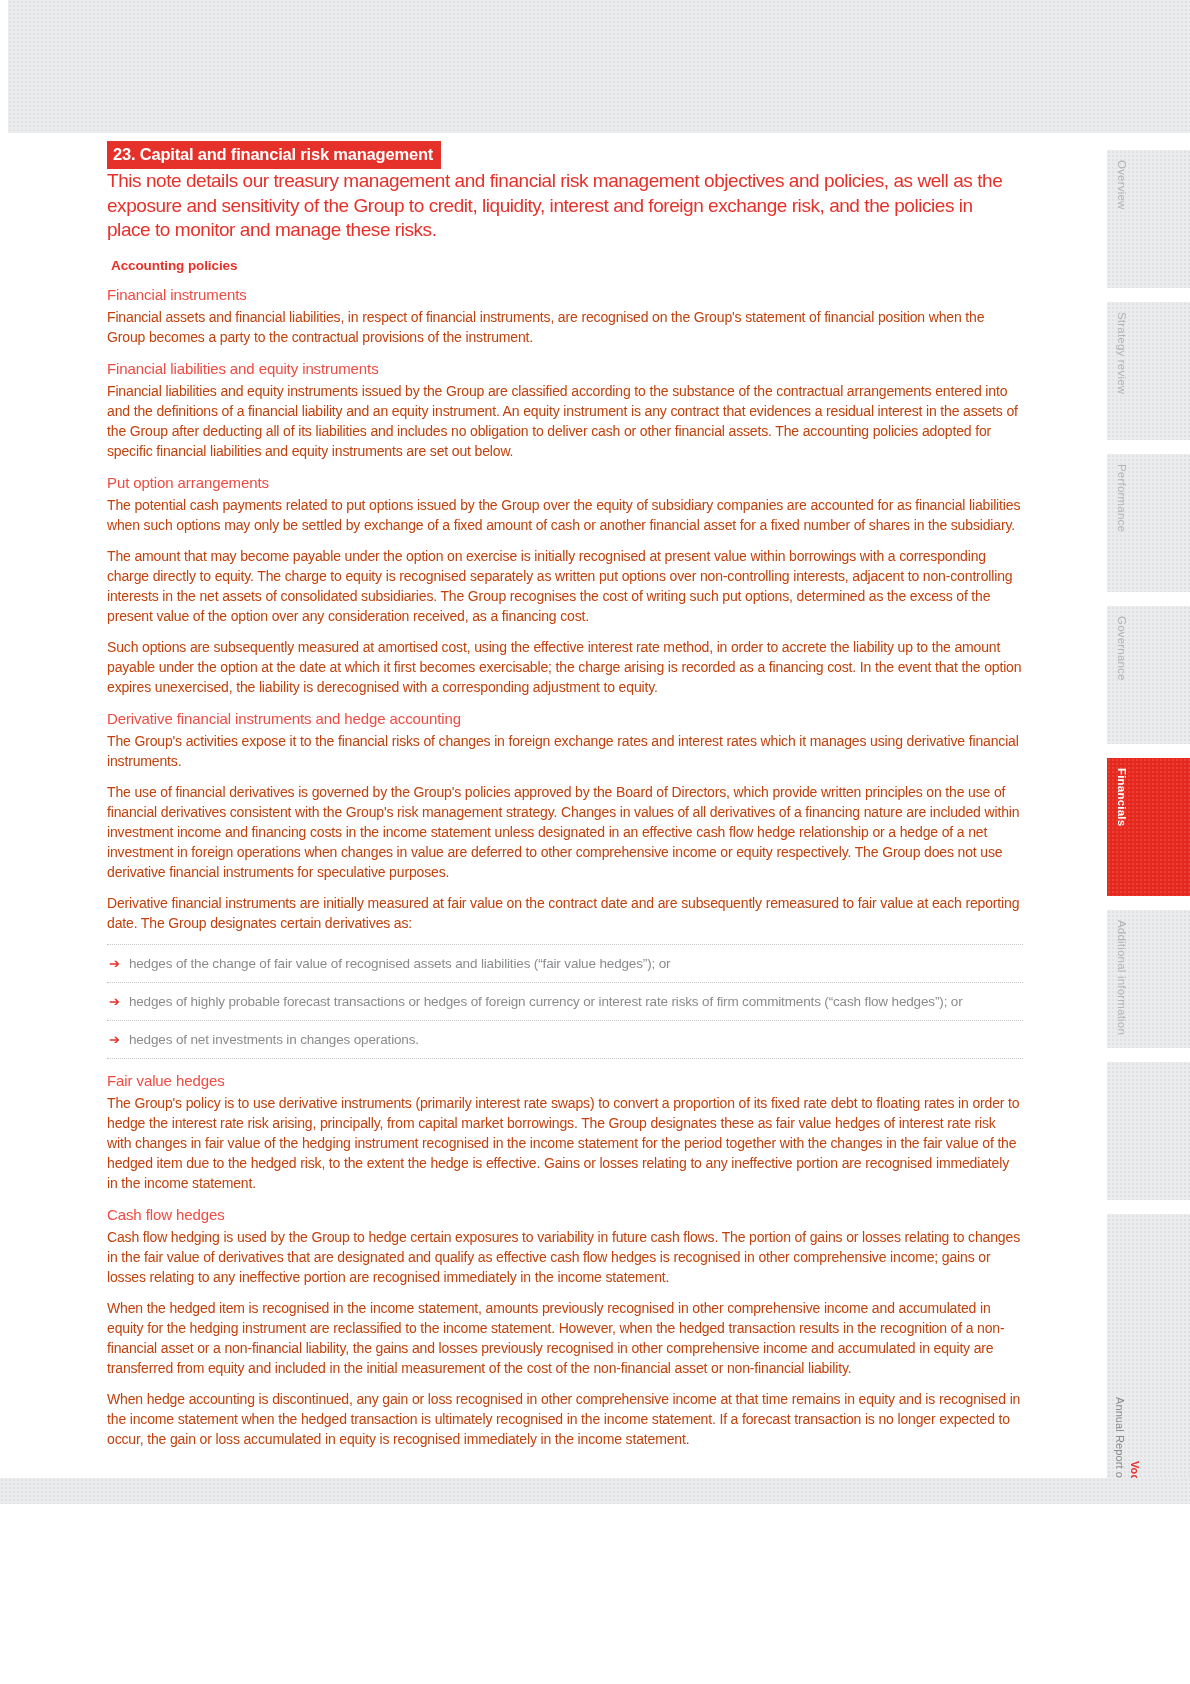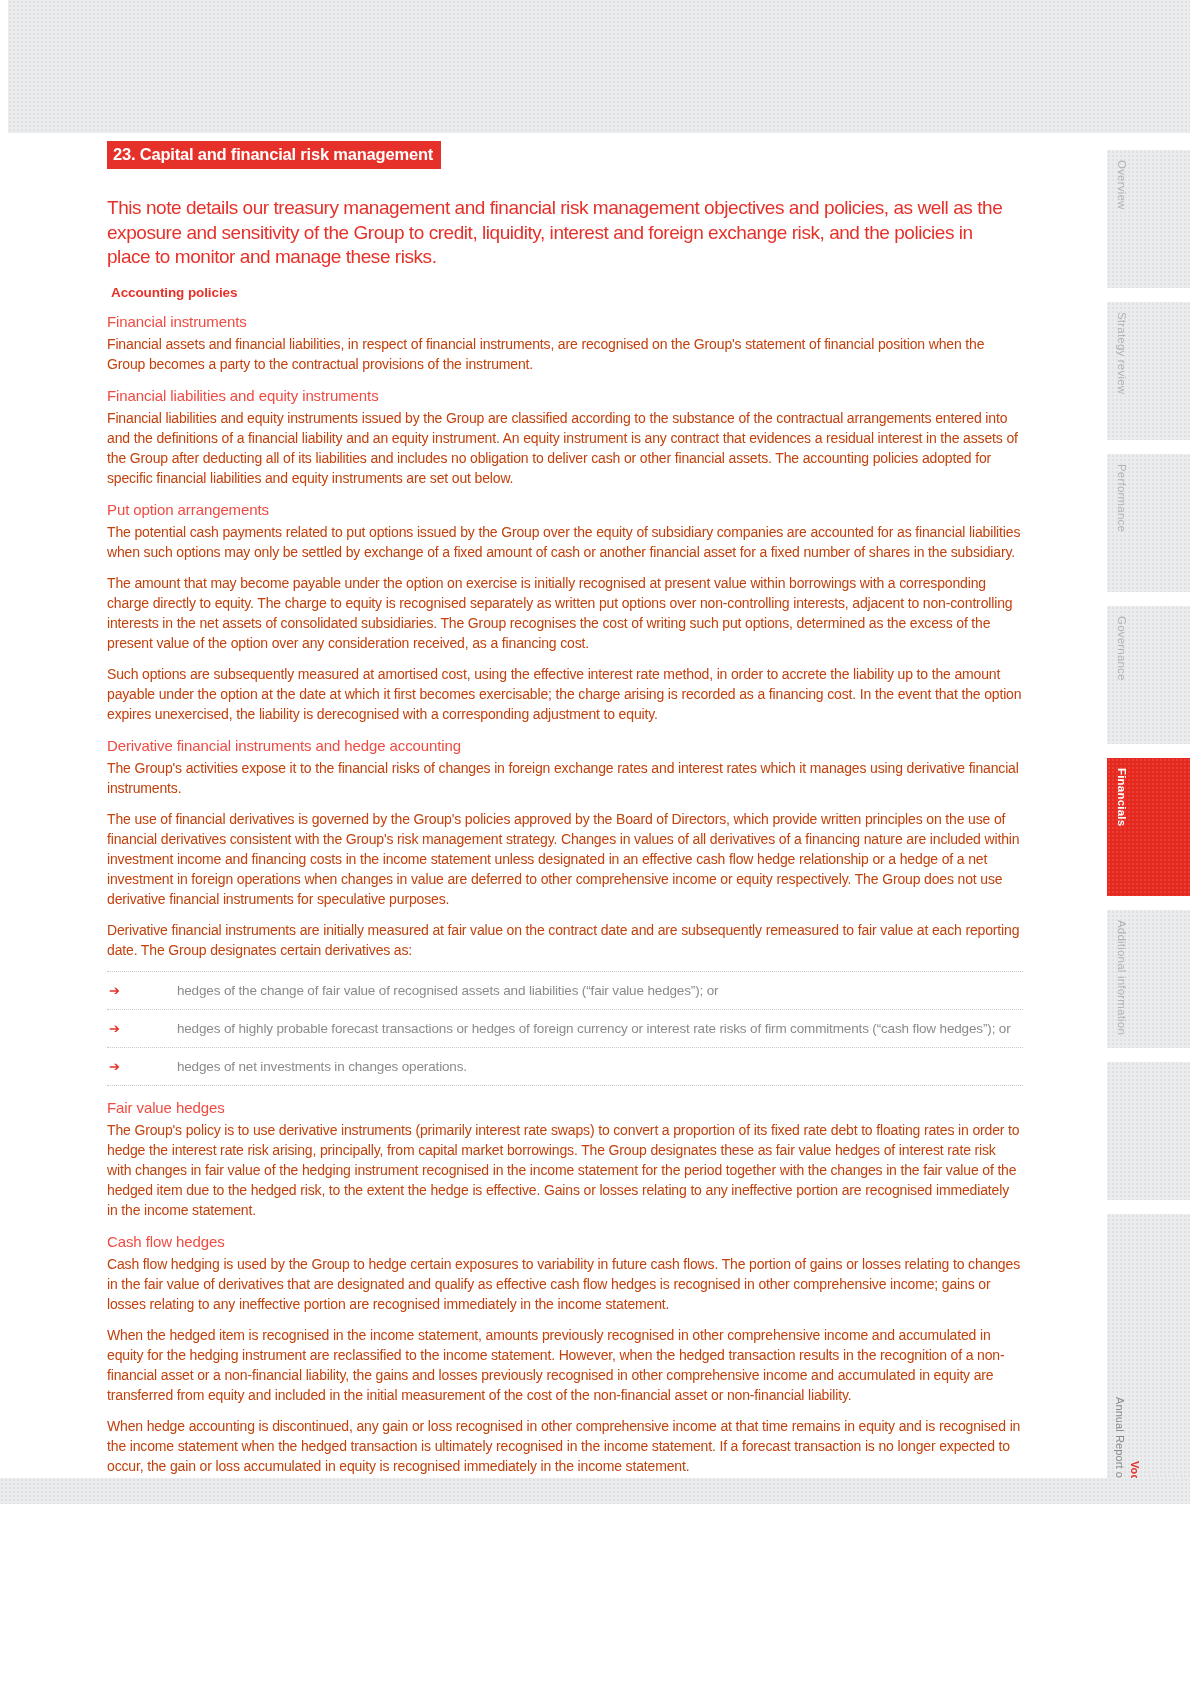"This note details our treasury" .intro { margin: 27px 0 15px 0 -> 0 0 15px 0 }
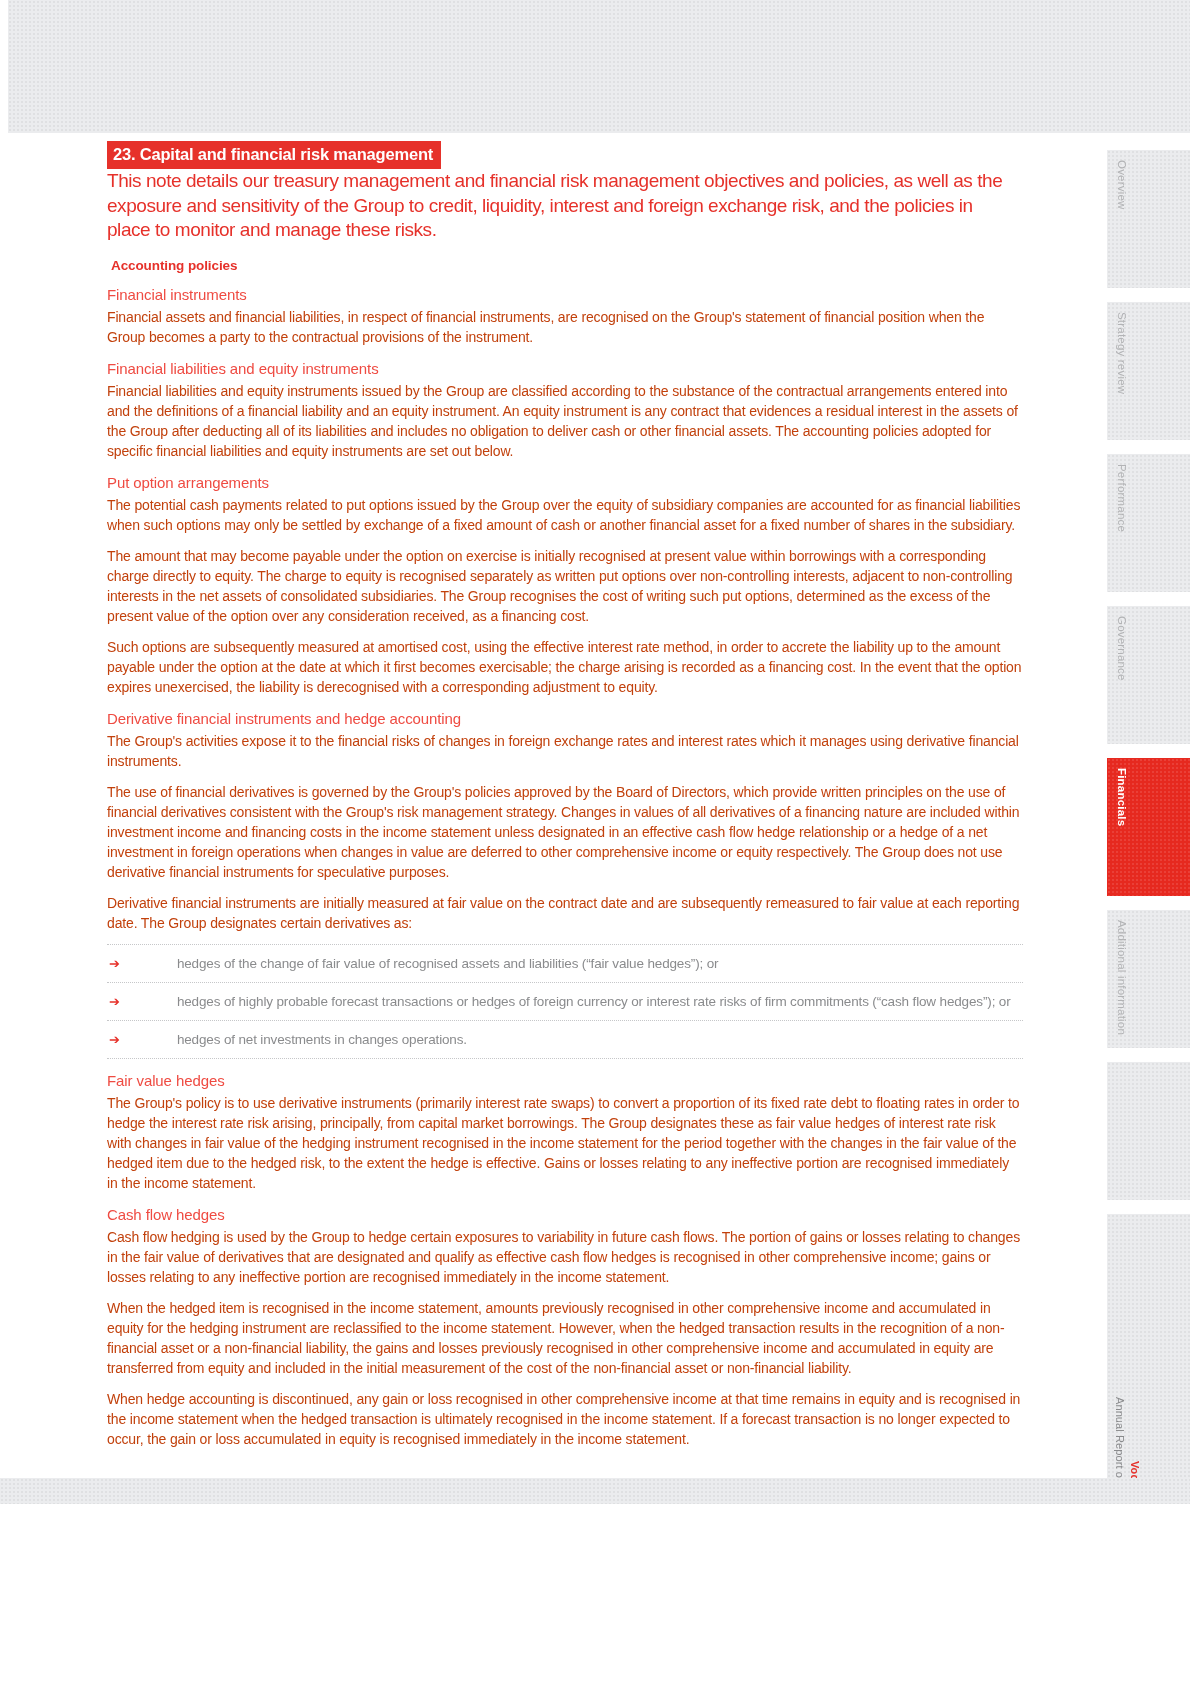"hedges of the change of" .bullet-text { margin-left: 48px -> none }
